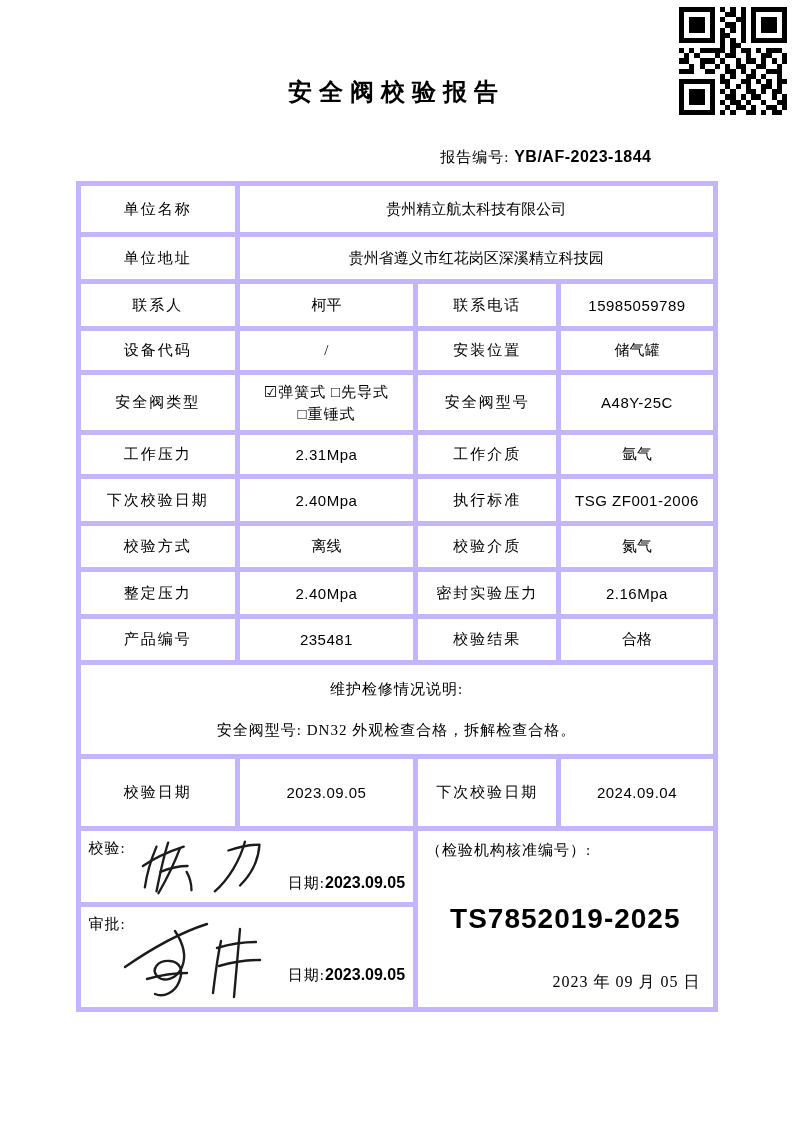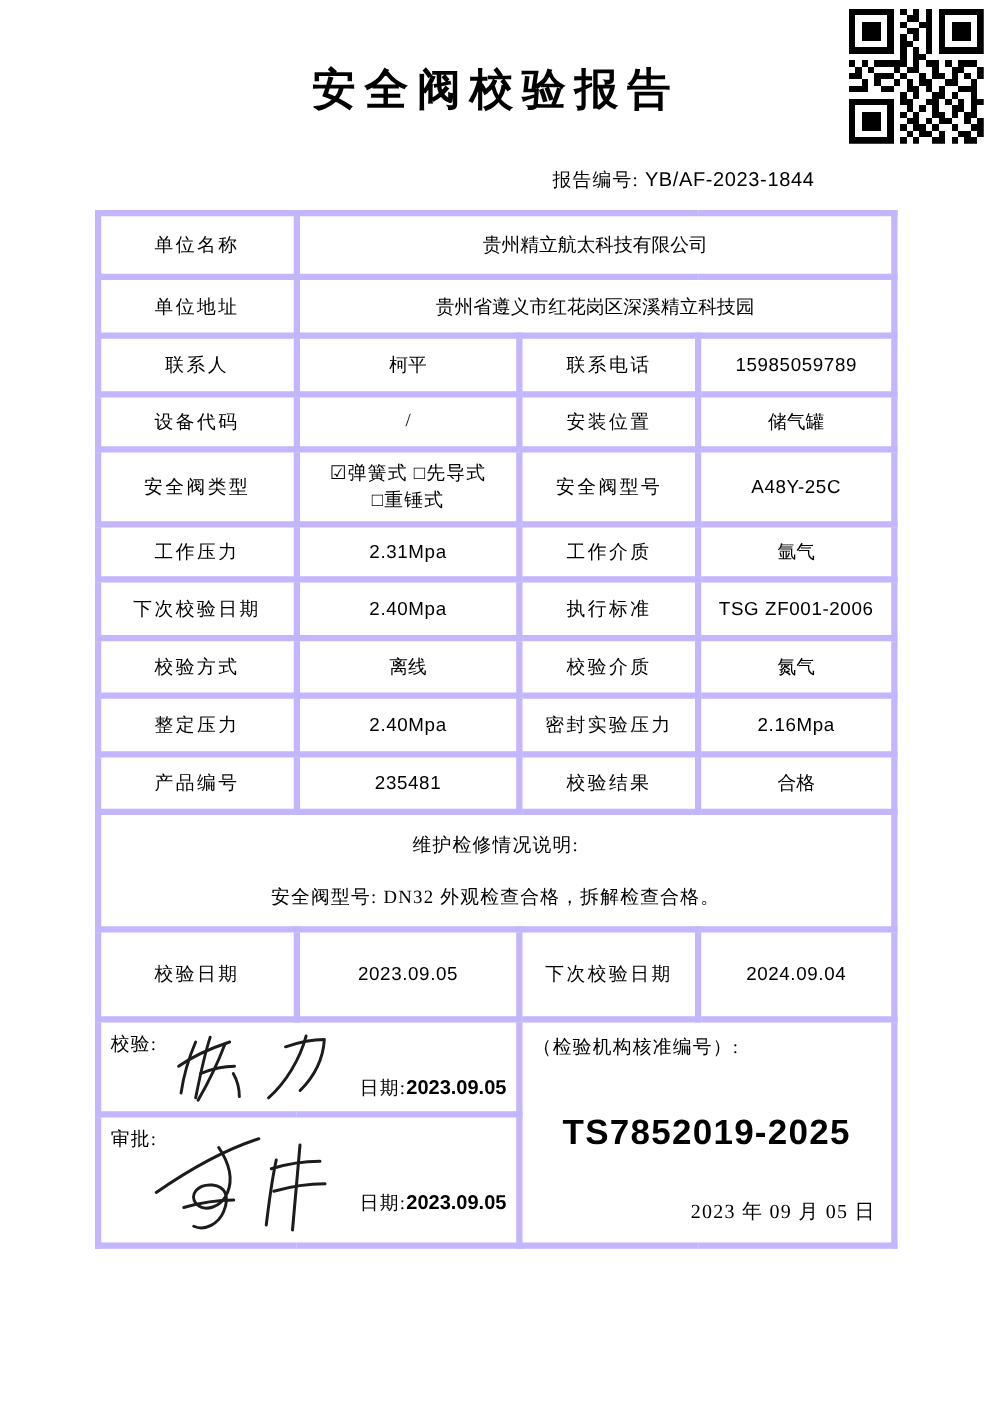"安全阀校验报告" .title { font-size: 35px -> 24px; padding-top: 48px -> 76px }
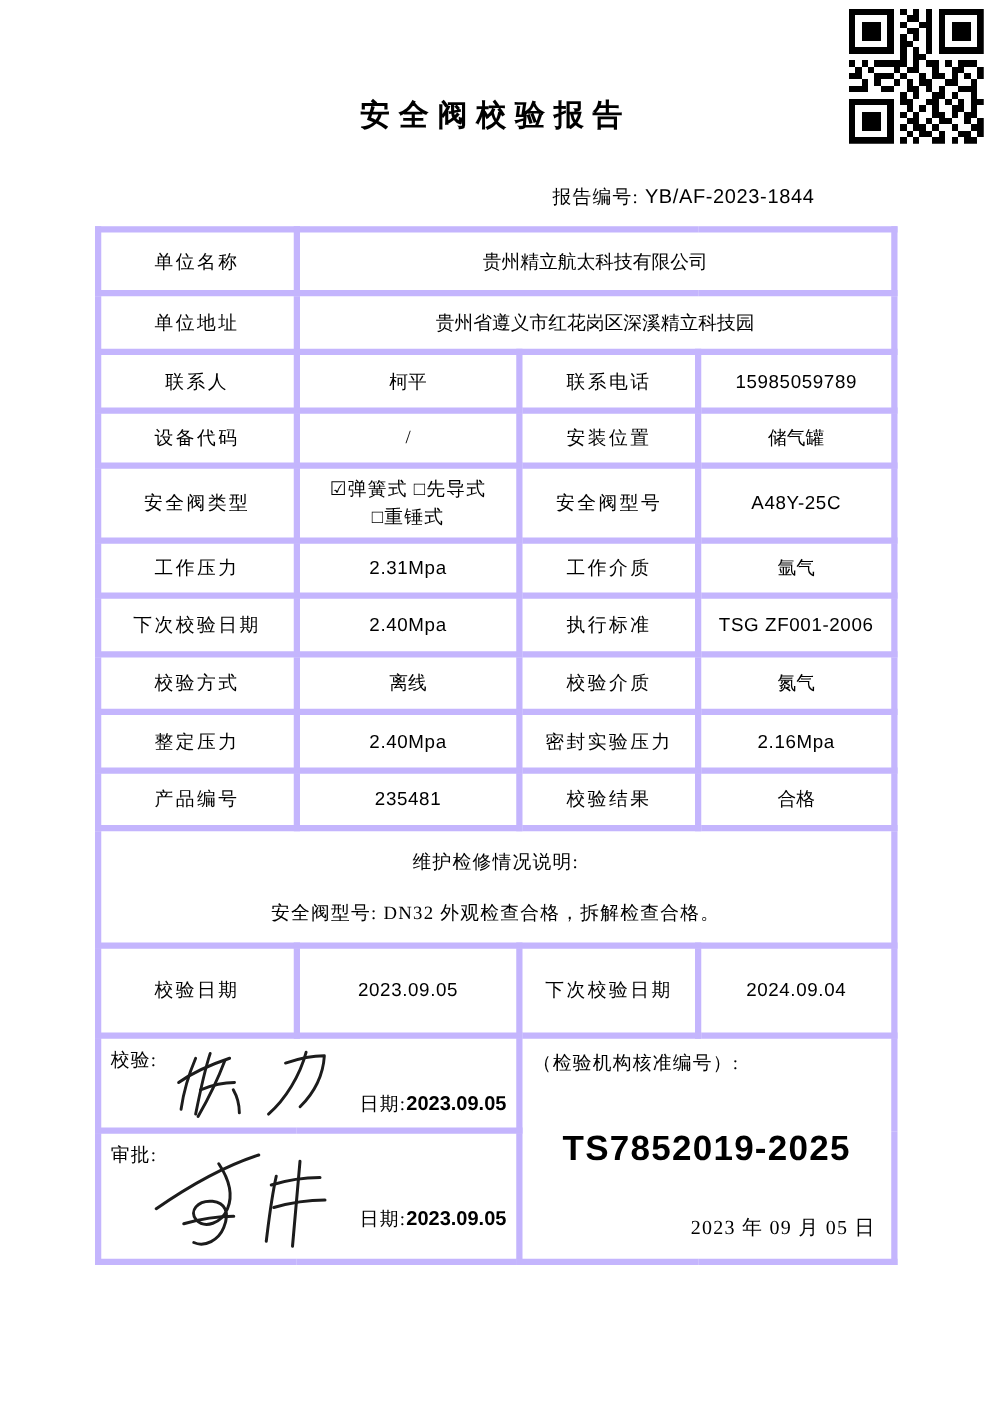"YB/AF-2023-1844" .report-line .num { font-weight: normal -> bold }
